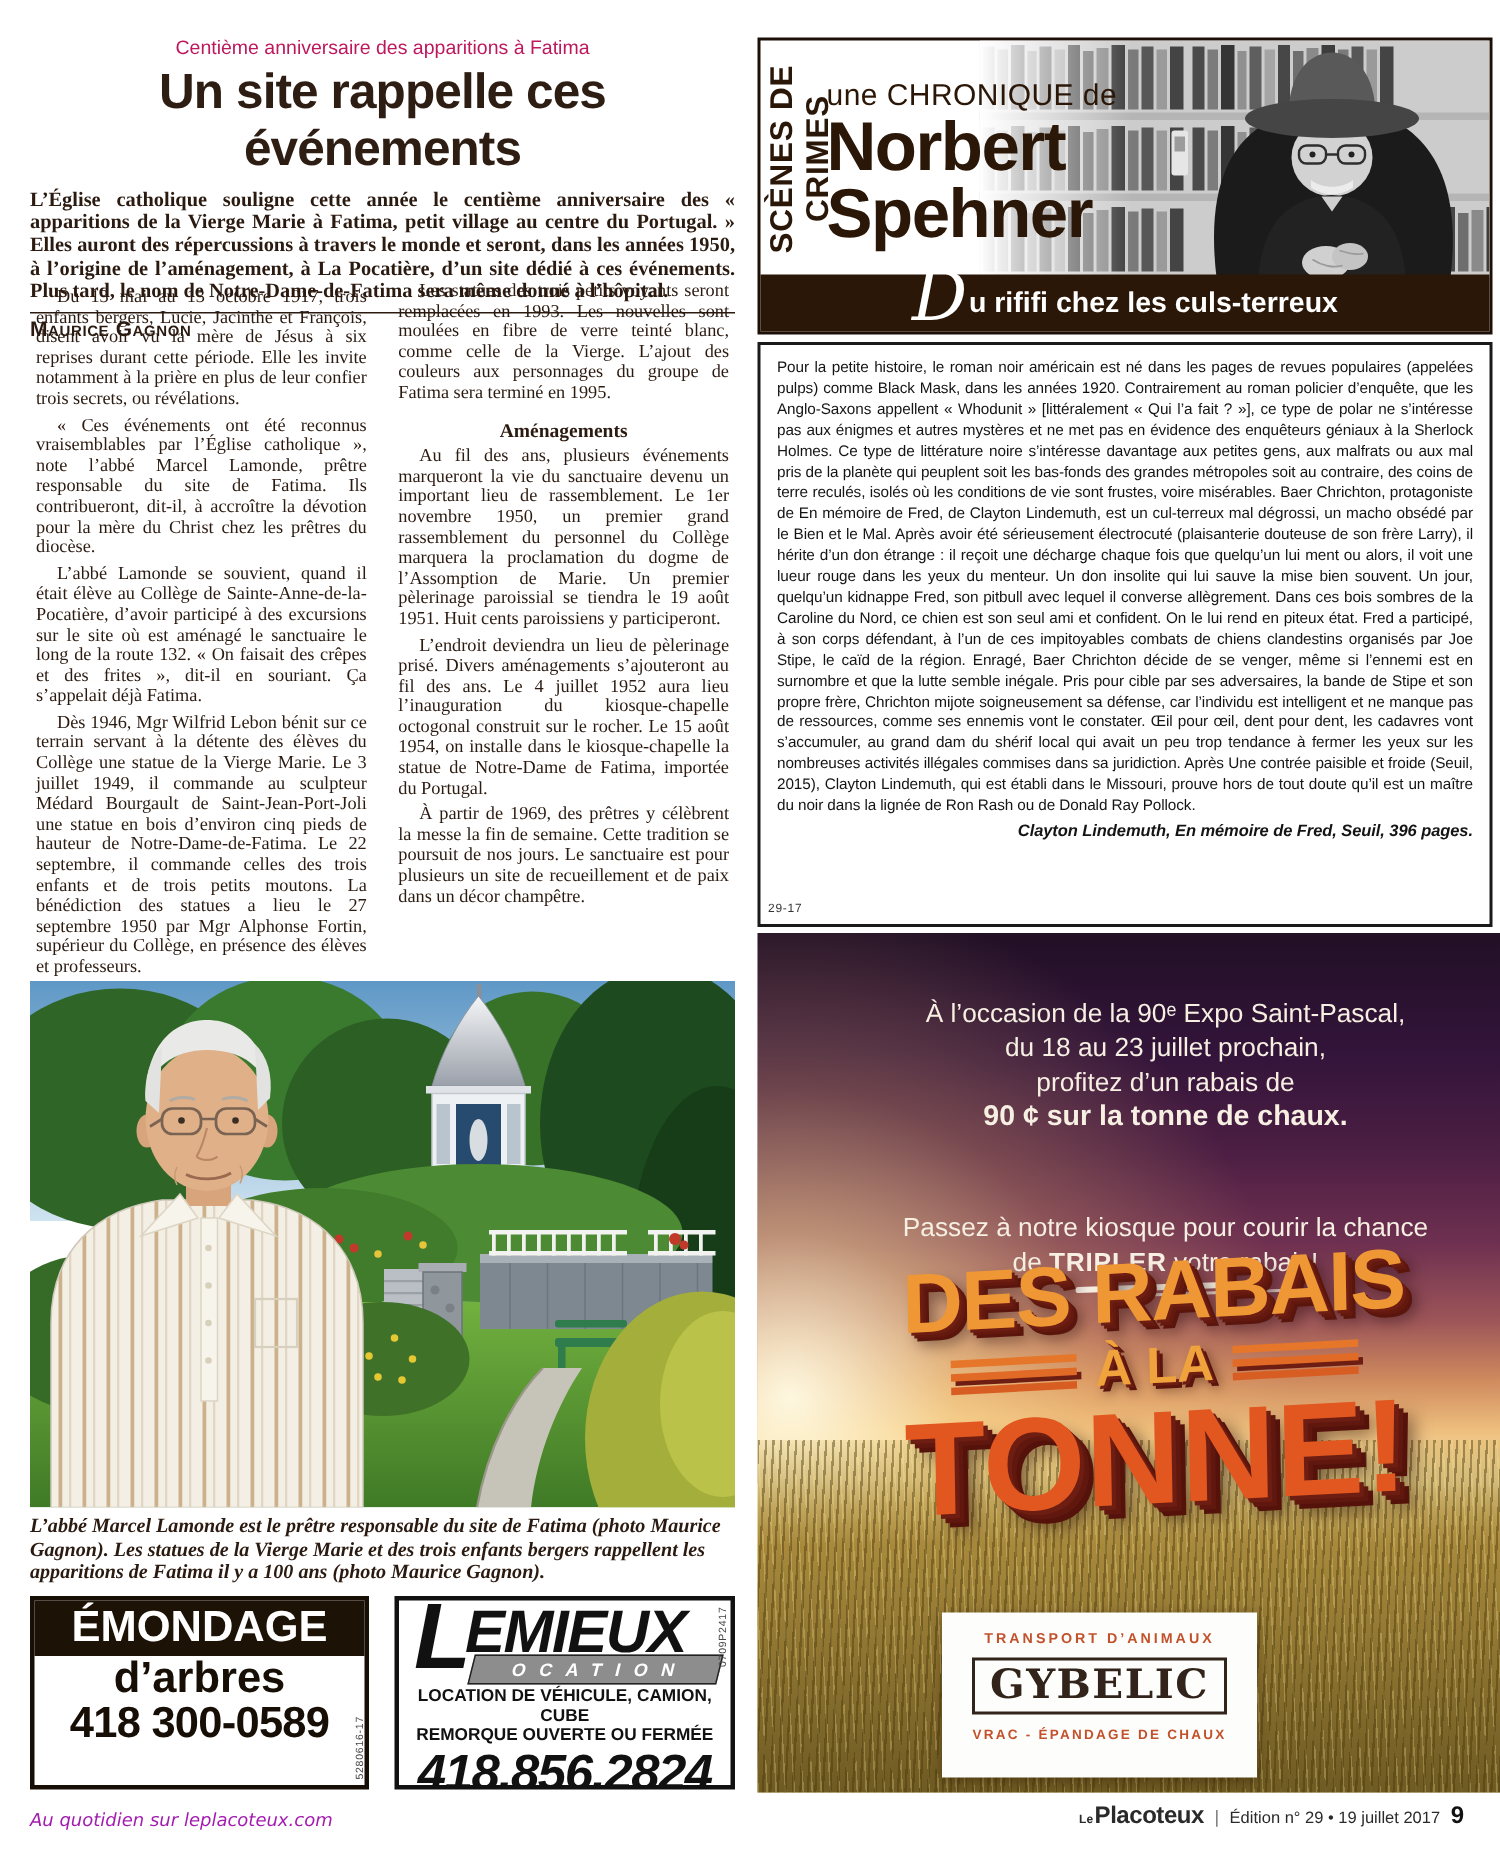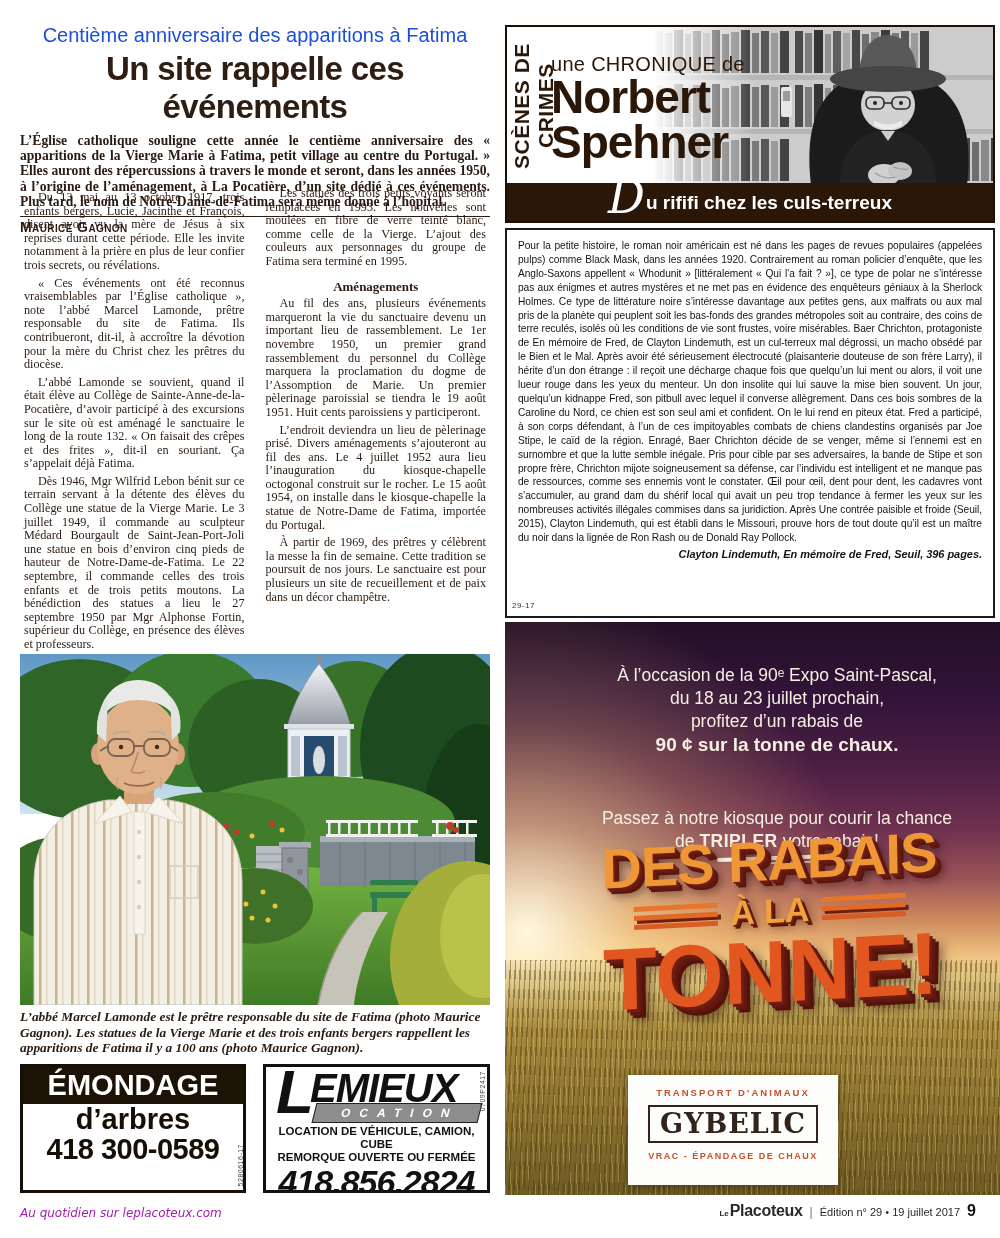"Centième anniversaire des apparitions à" .kicker { color: #1d4ed8 -> #be185d; font-size: 20px -> 13px }
